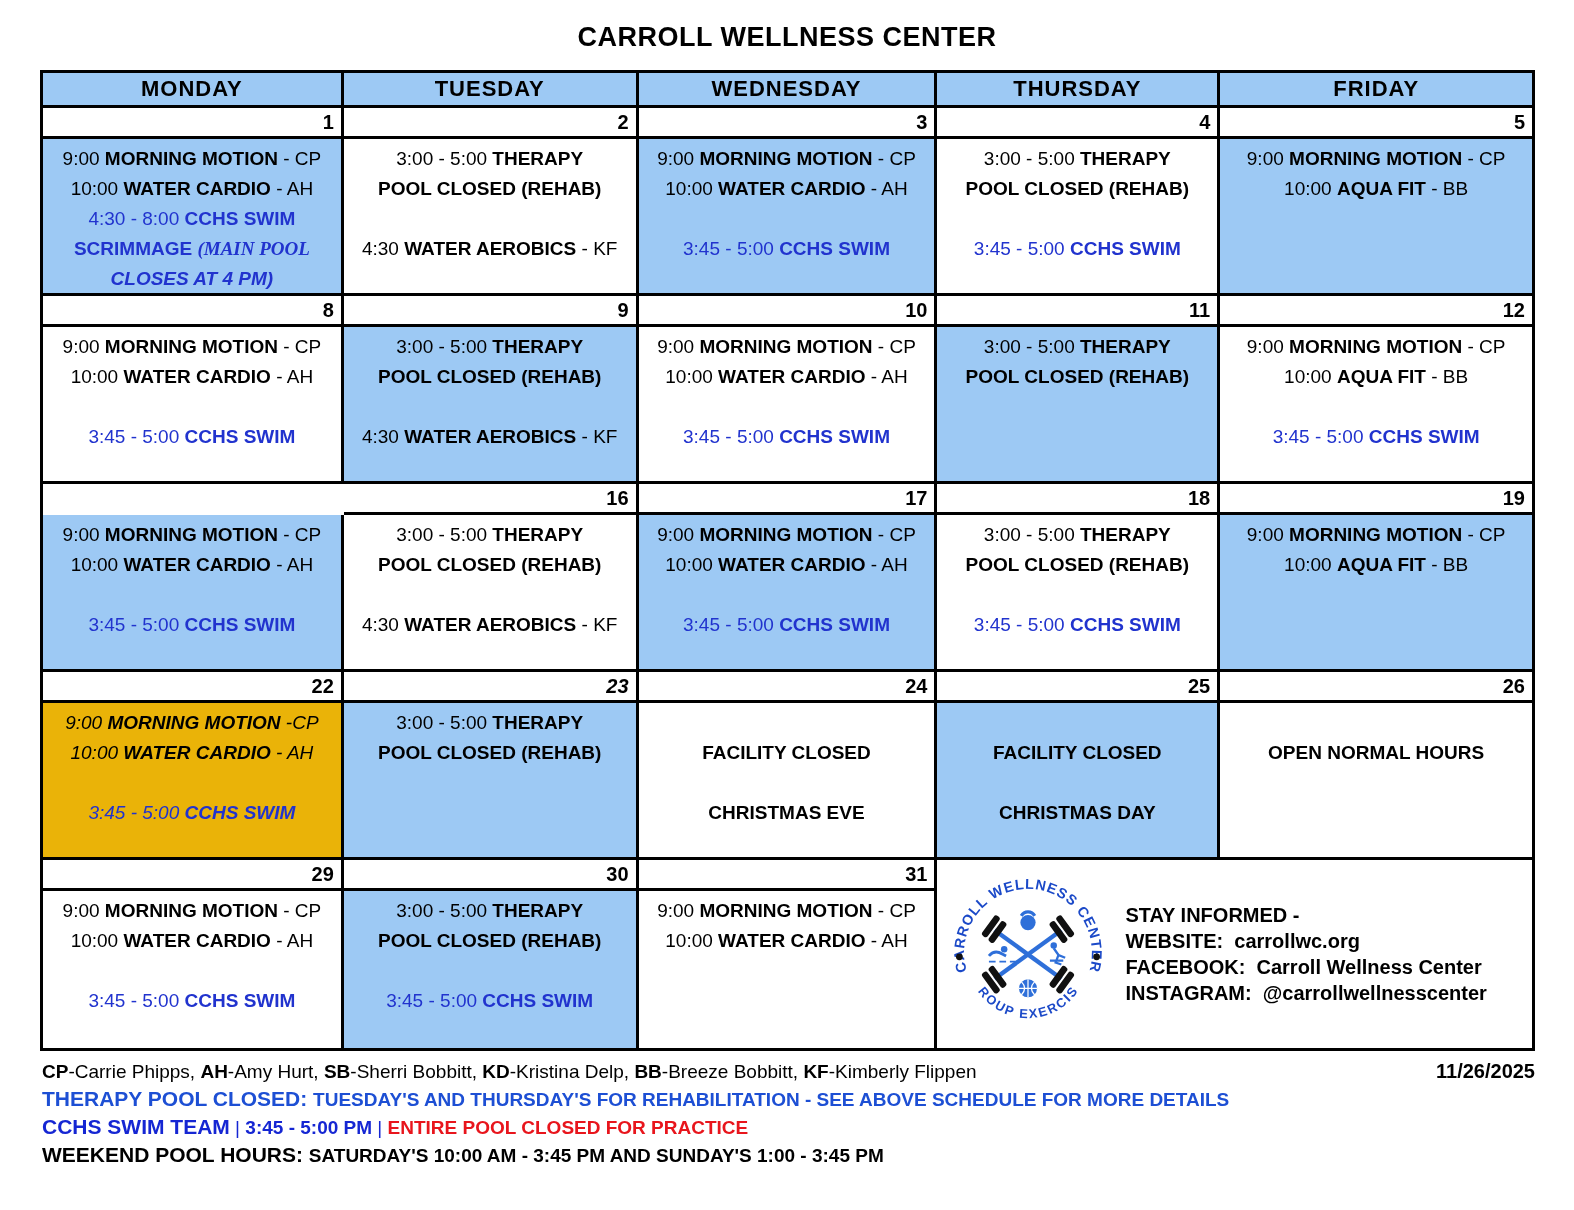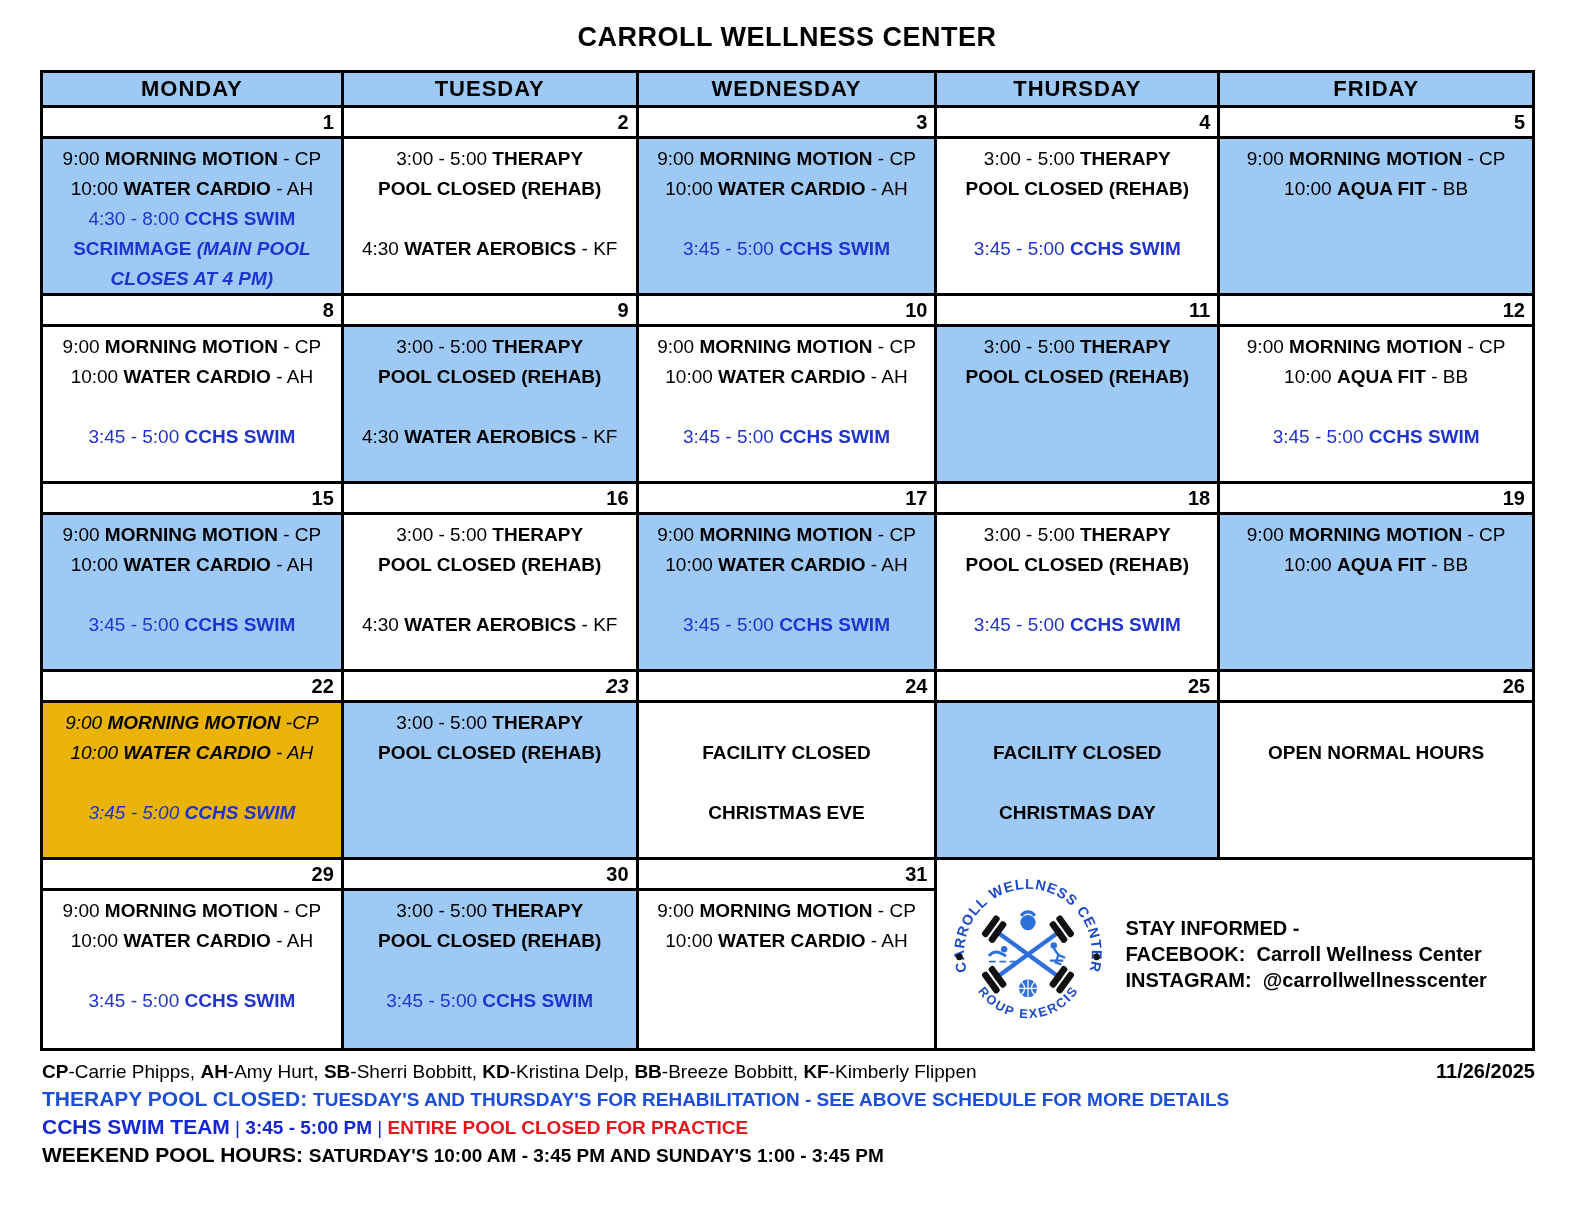"(MAIN POOL" span.seg { font-family: none -> Liberation Serif, serif }
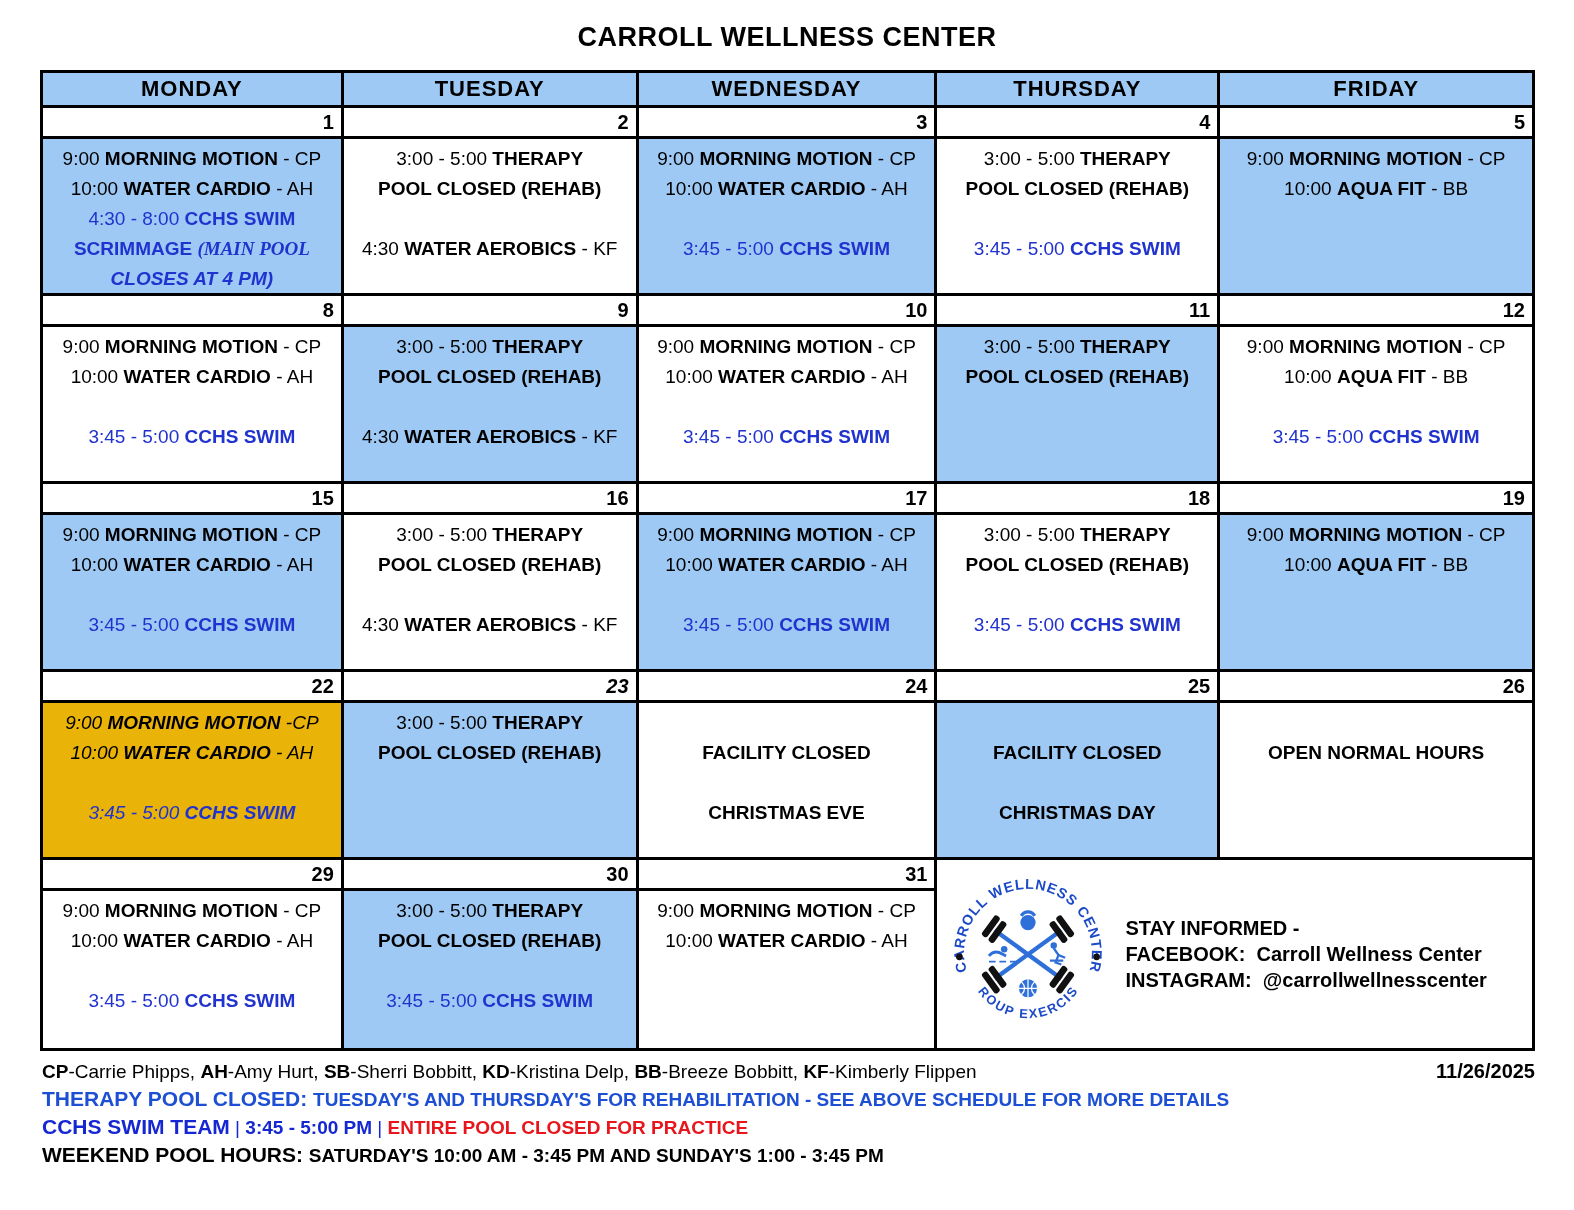"15" div.dcell { html: <div>15</div> -> none }
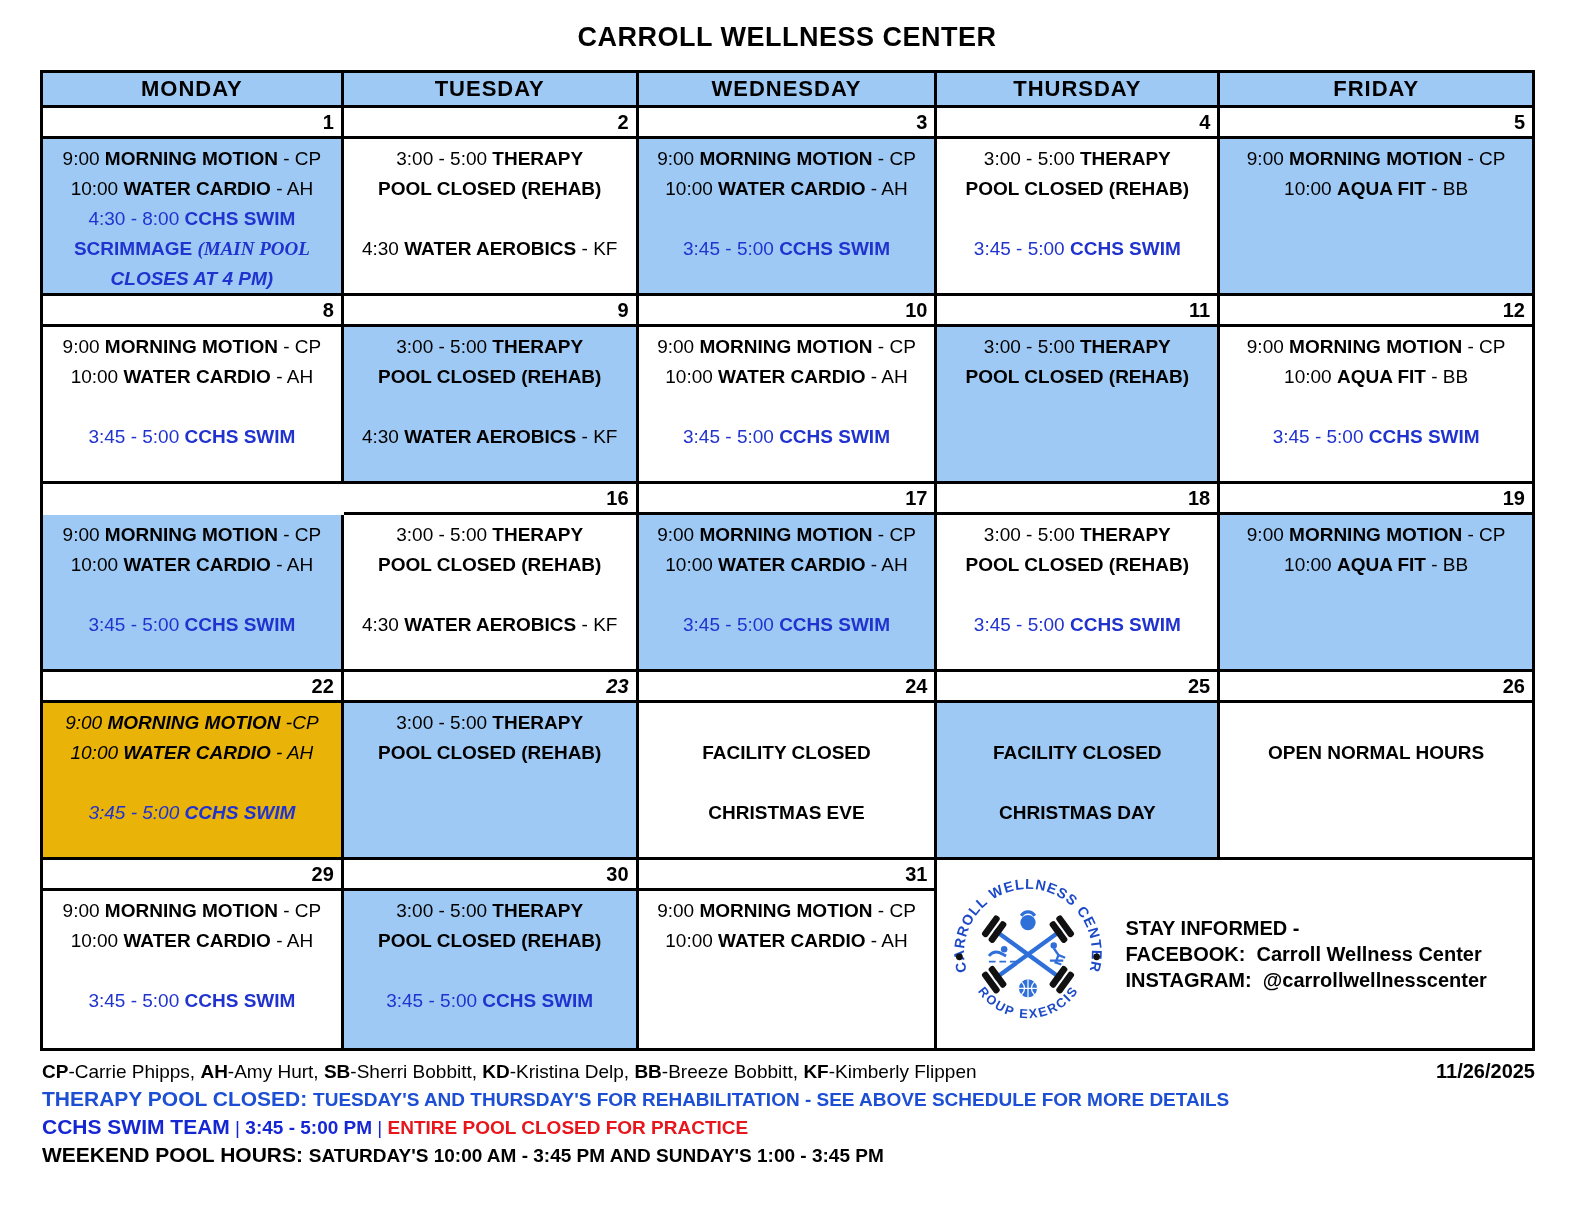"WEBSITE: carrollwc.org" div { html: none -> <div><span>WEBSITE:</span>&nbsp; <span>carrollwc.org</span></div> }
